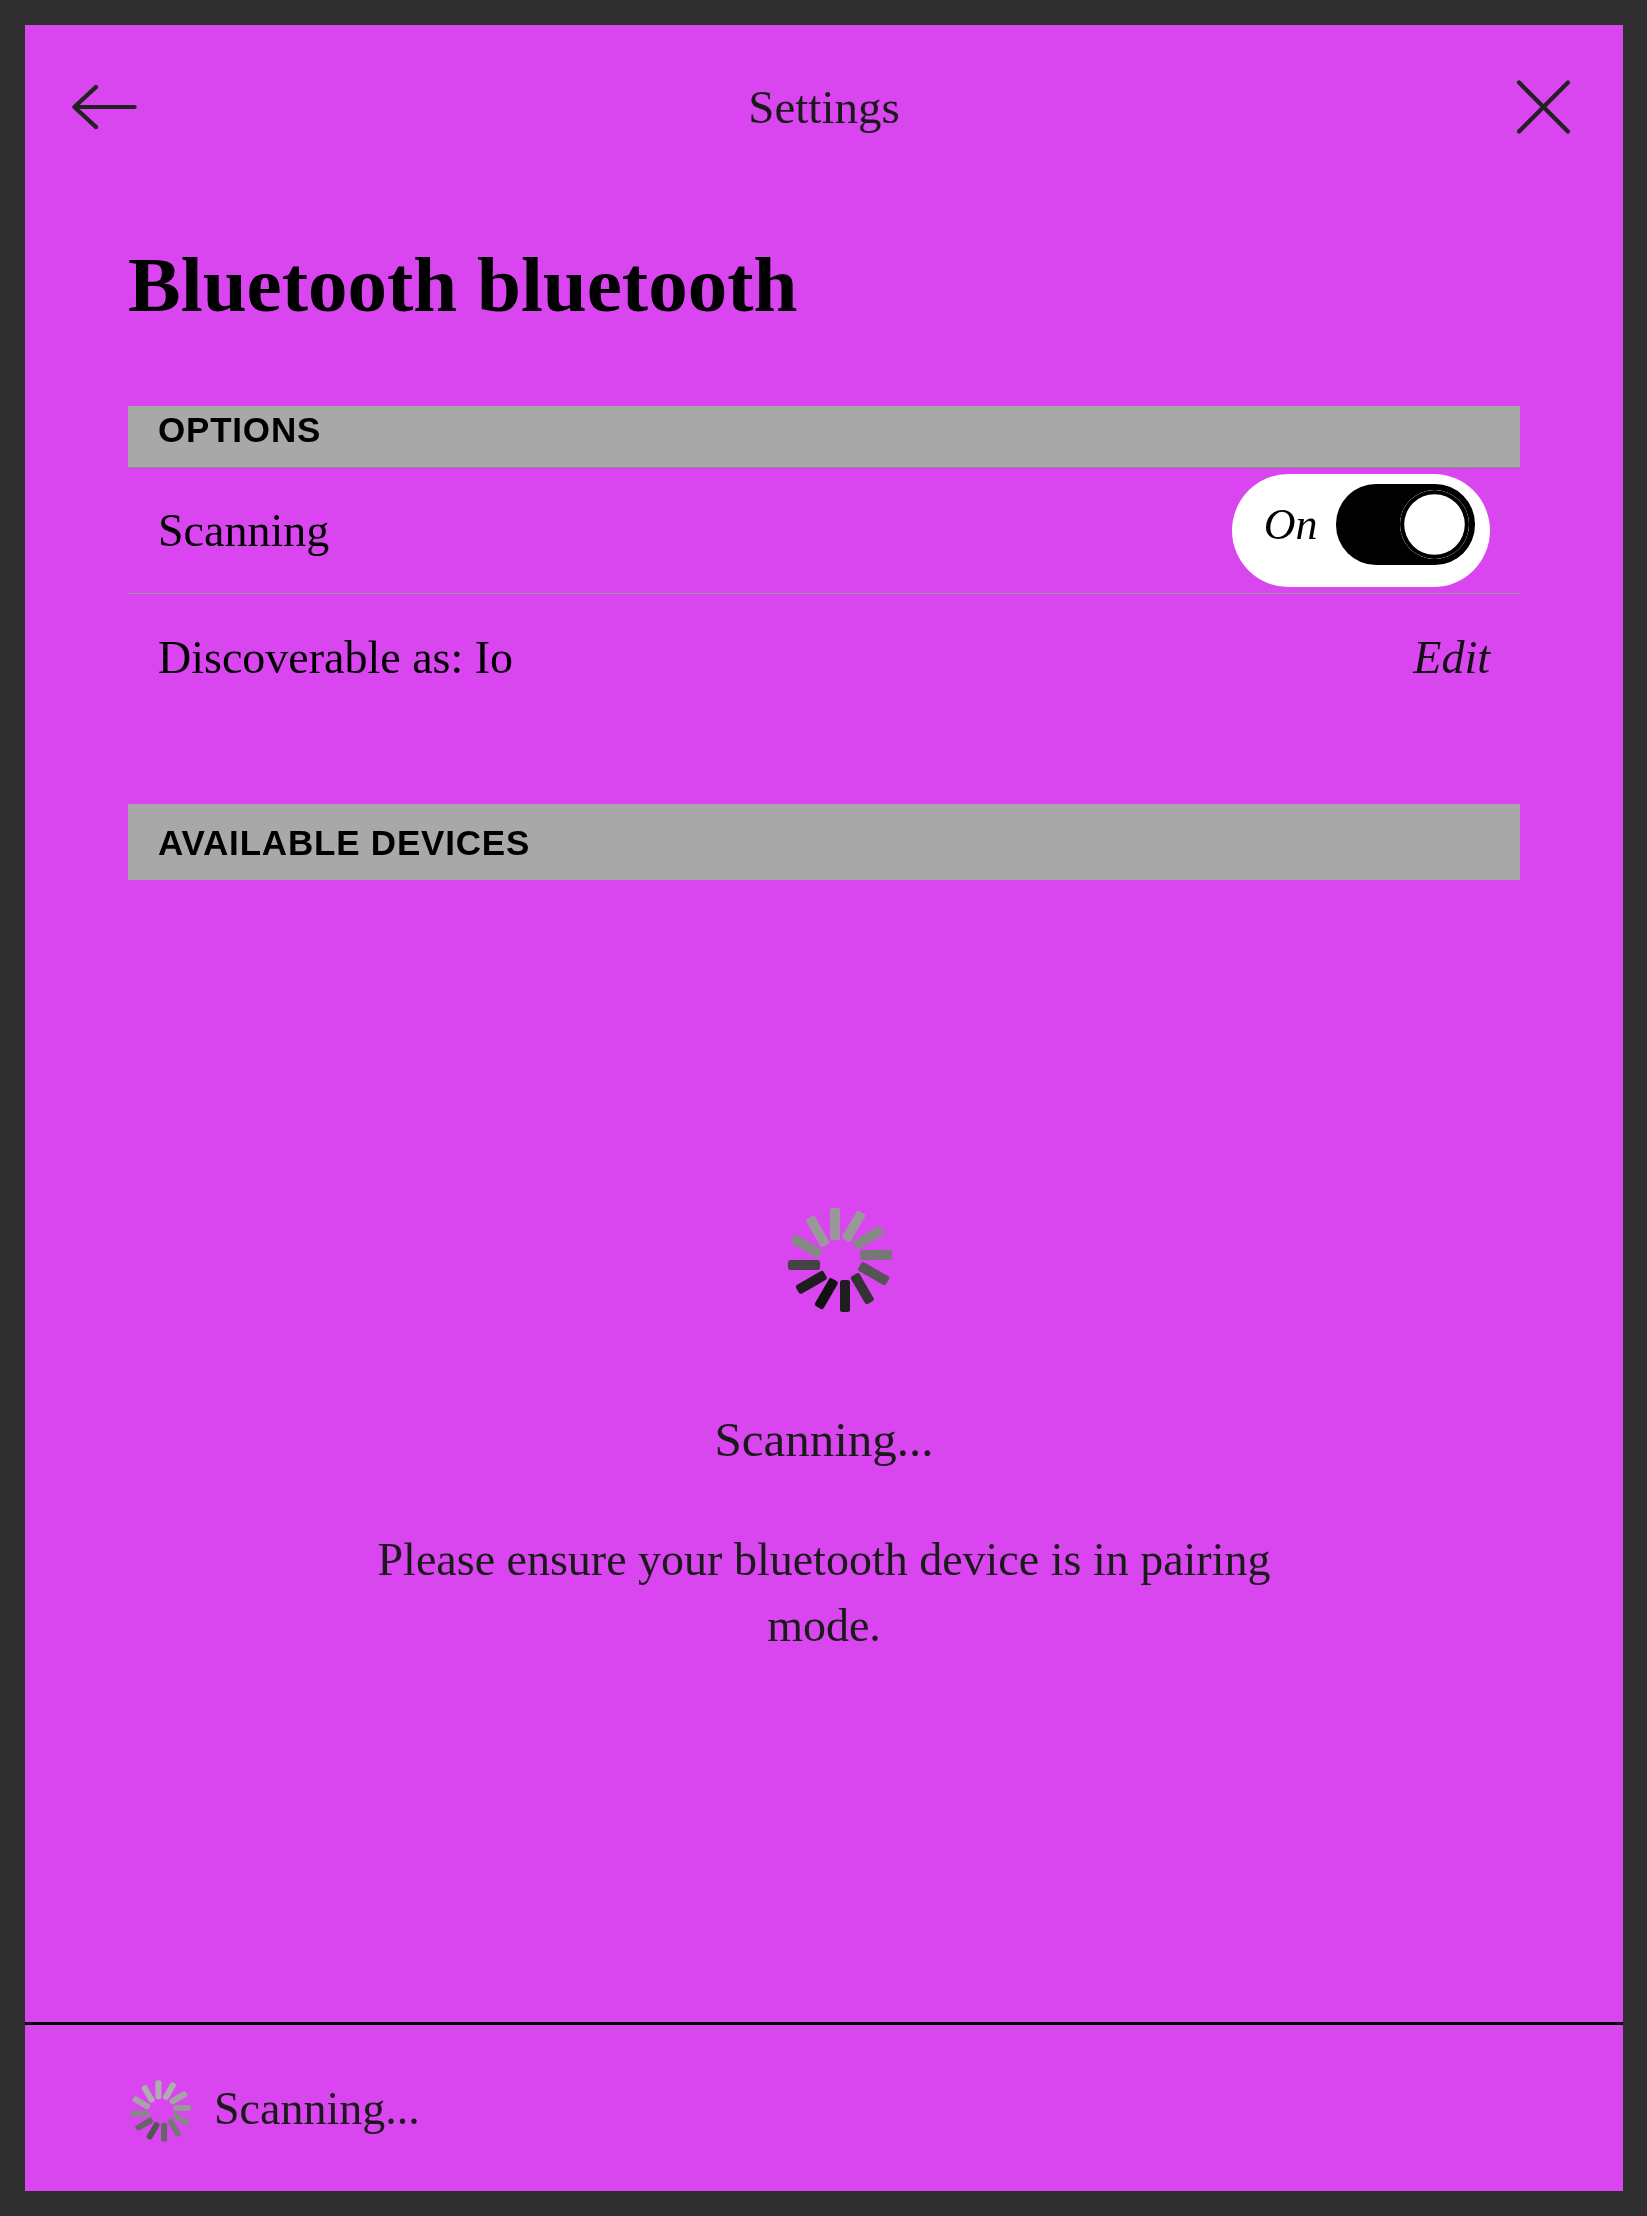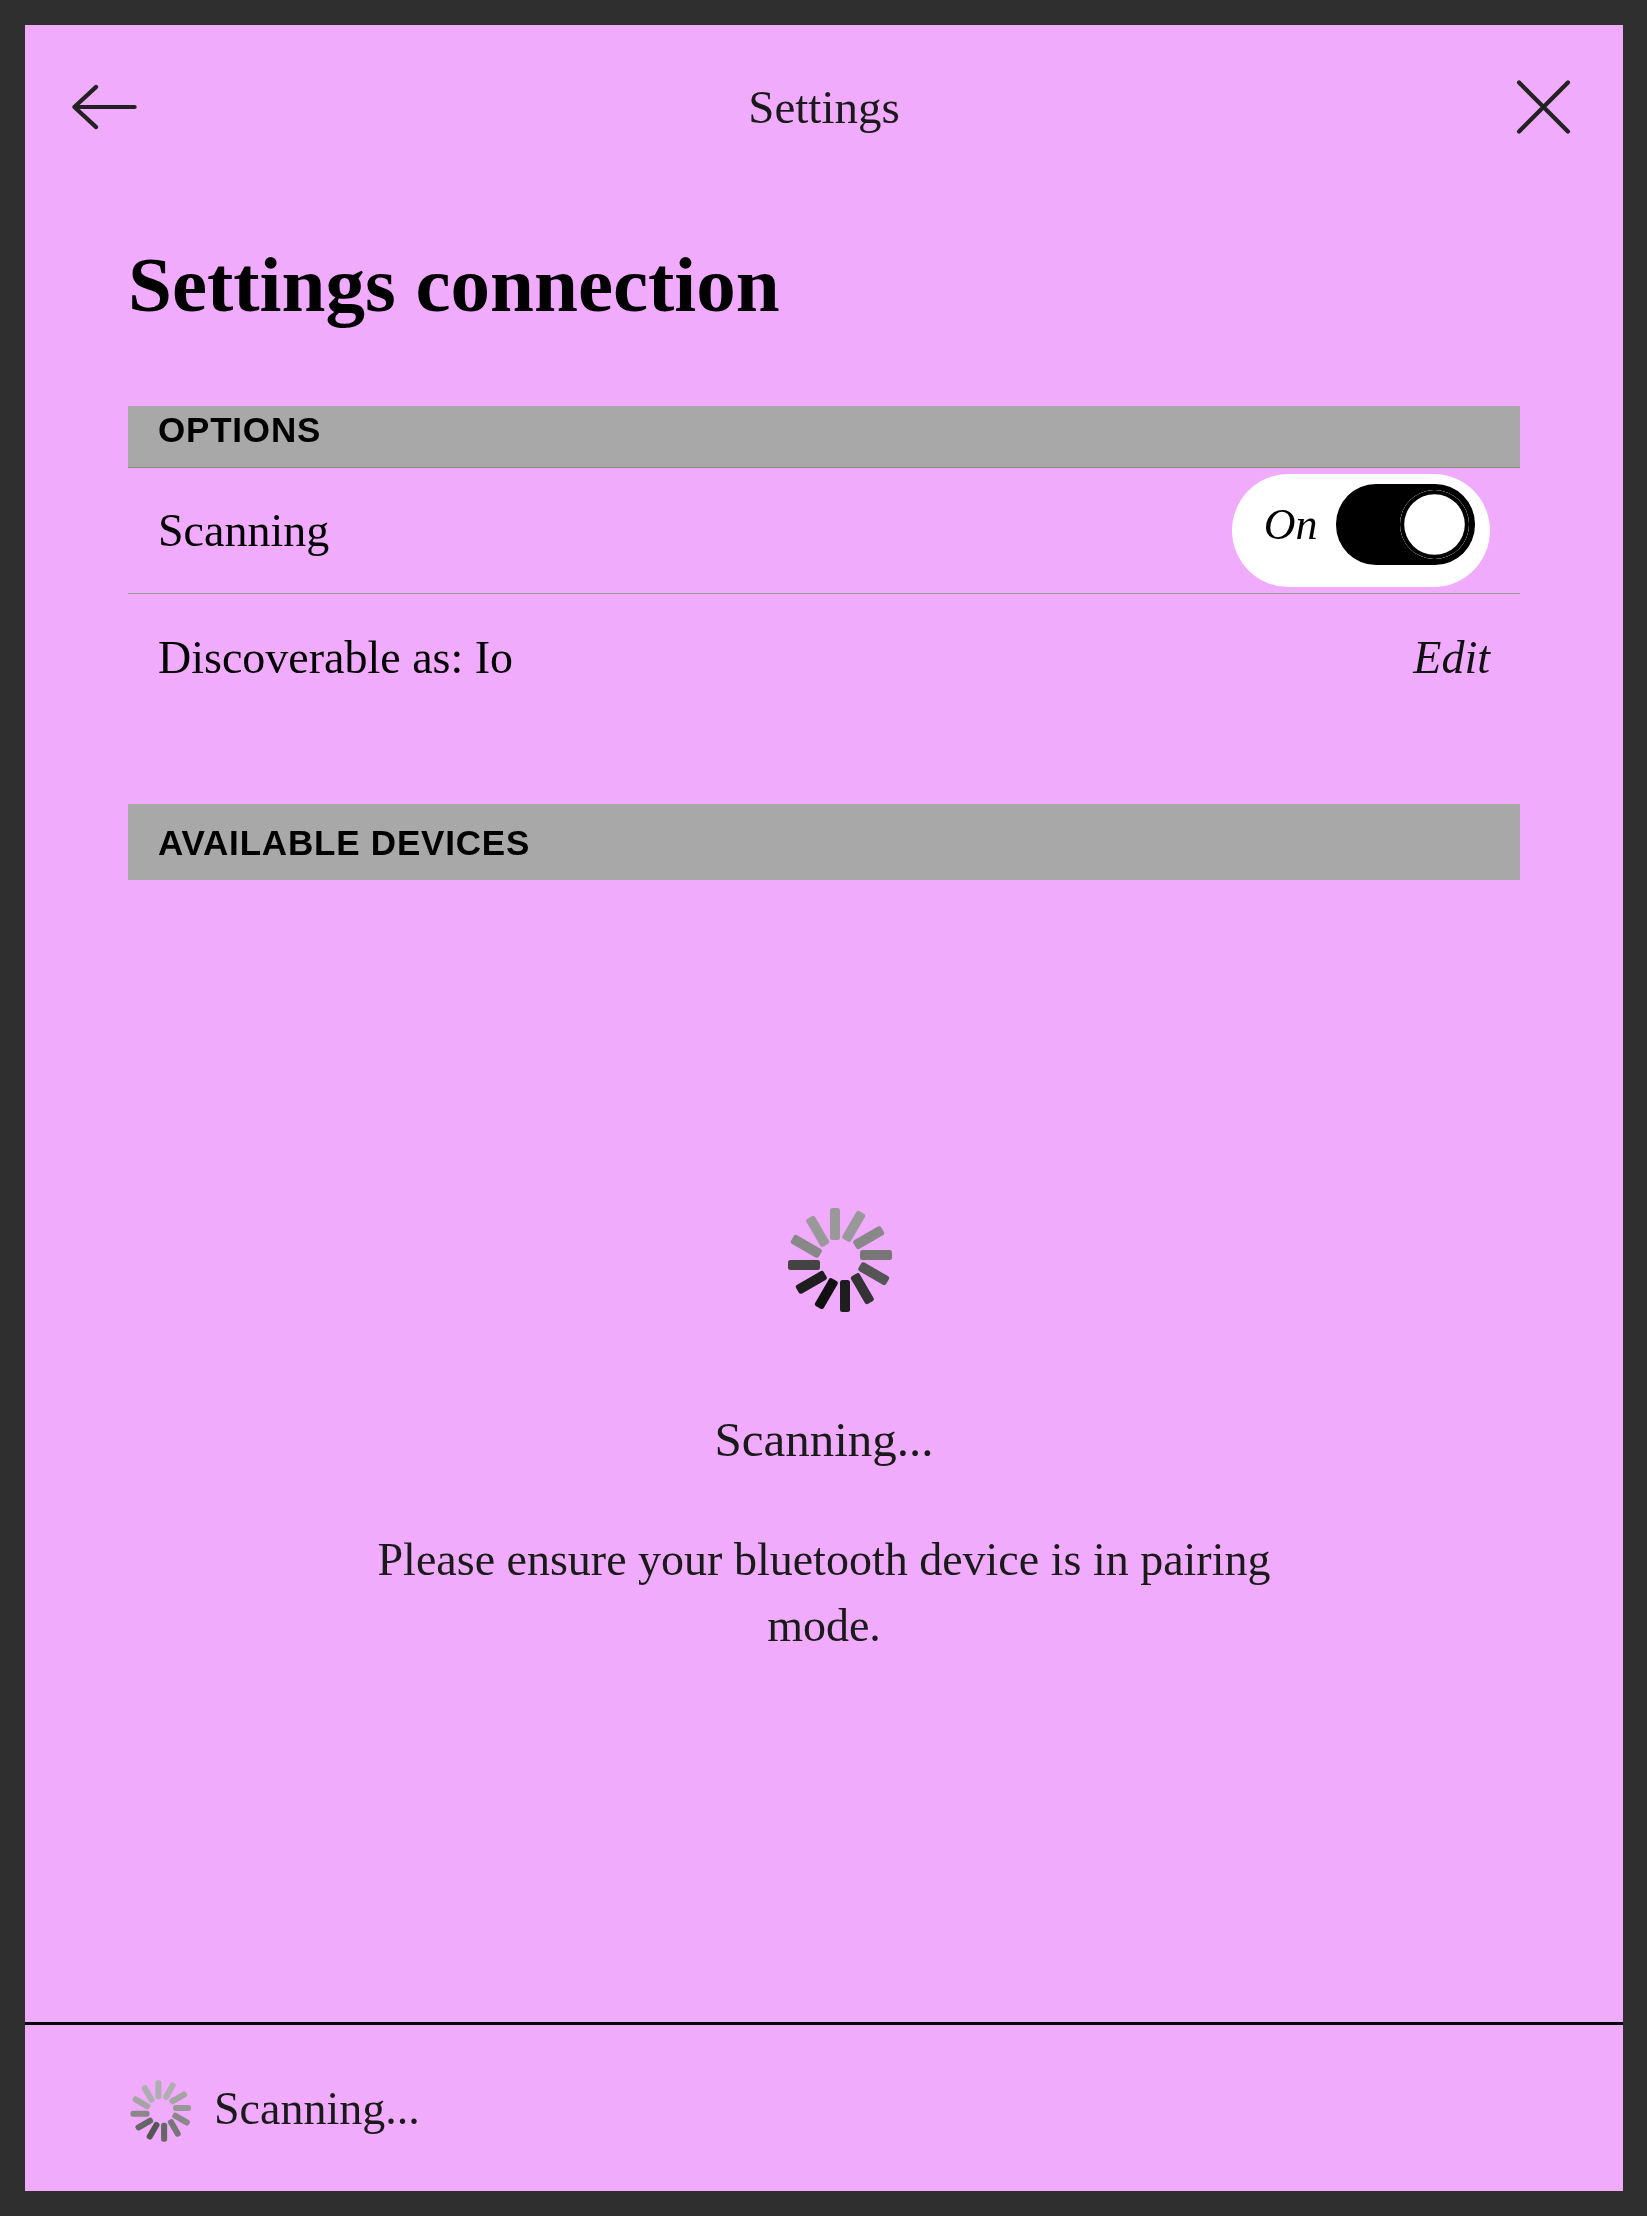"Settings" .outer { background: #f0abfc -> #d946ef }
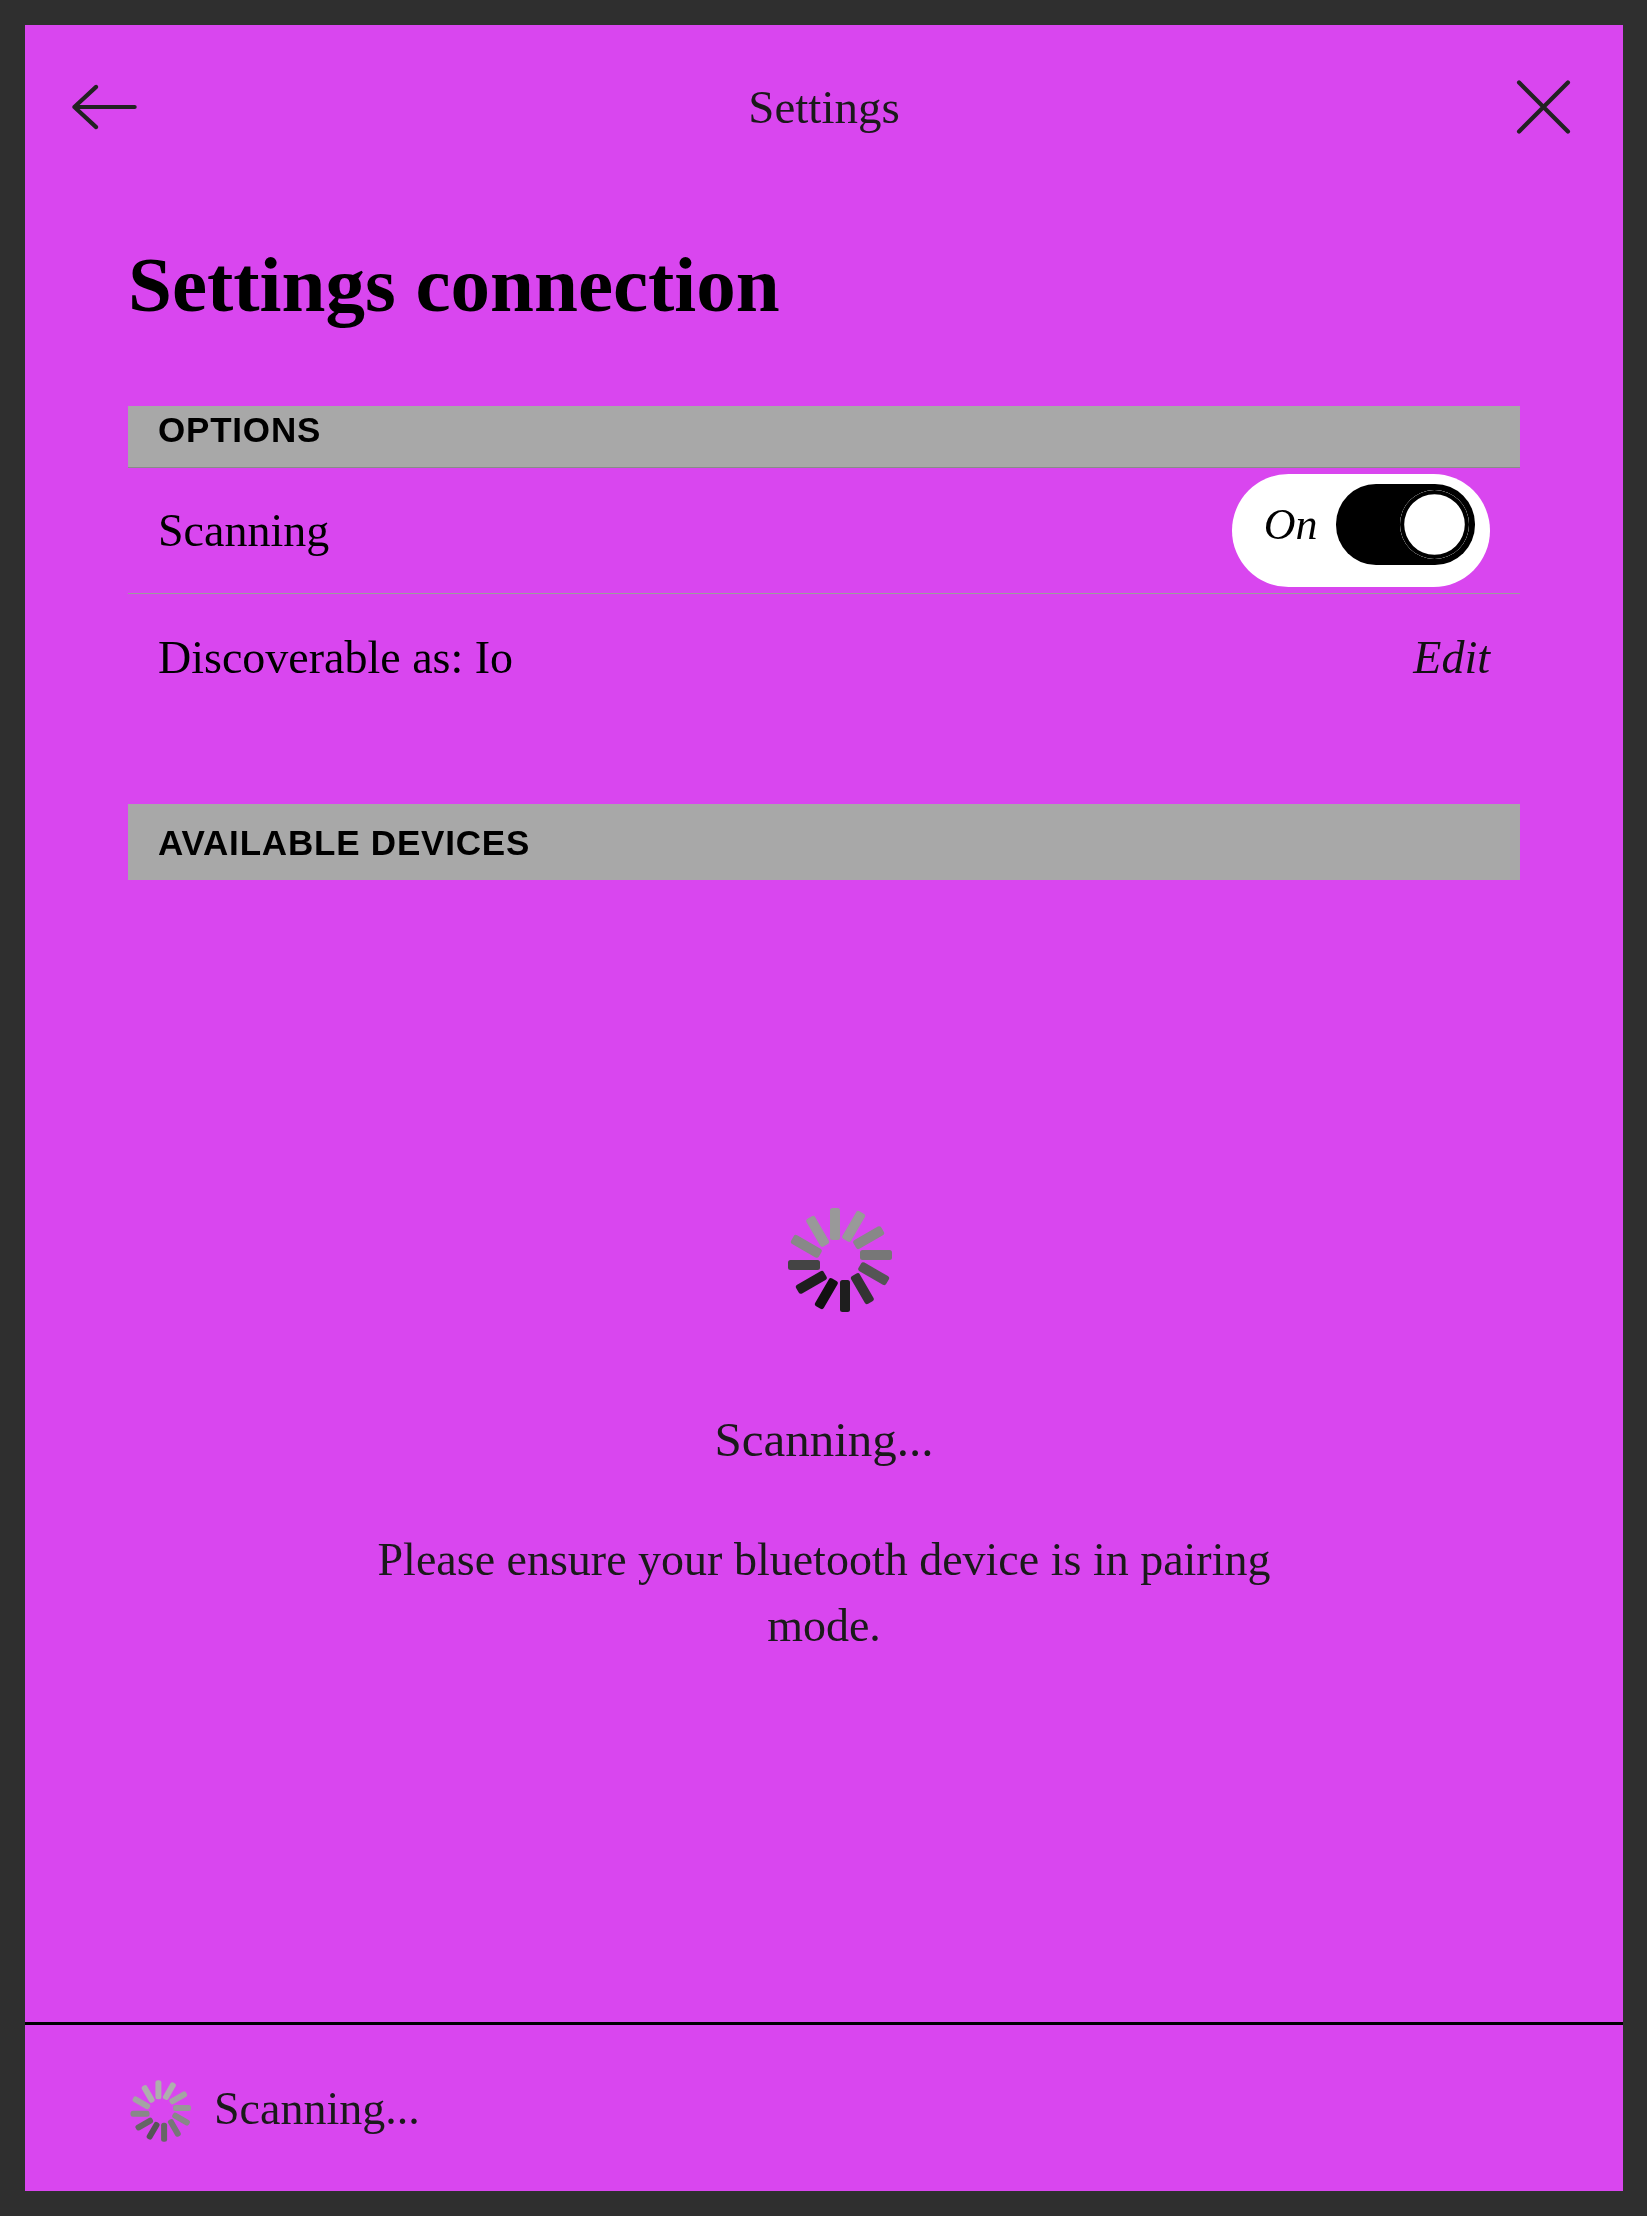"Settings connection" h1.page-title { text: Settings connection -> Bluetooth bluetooth }
